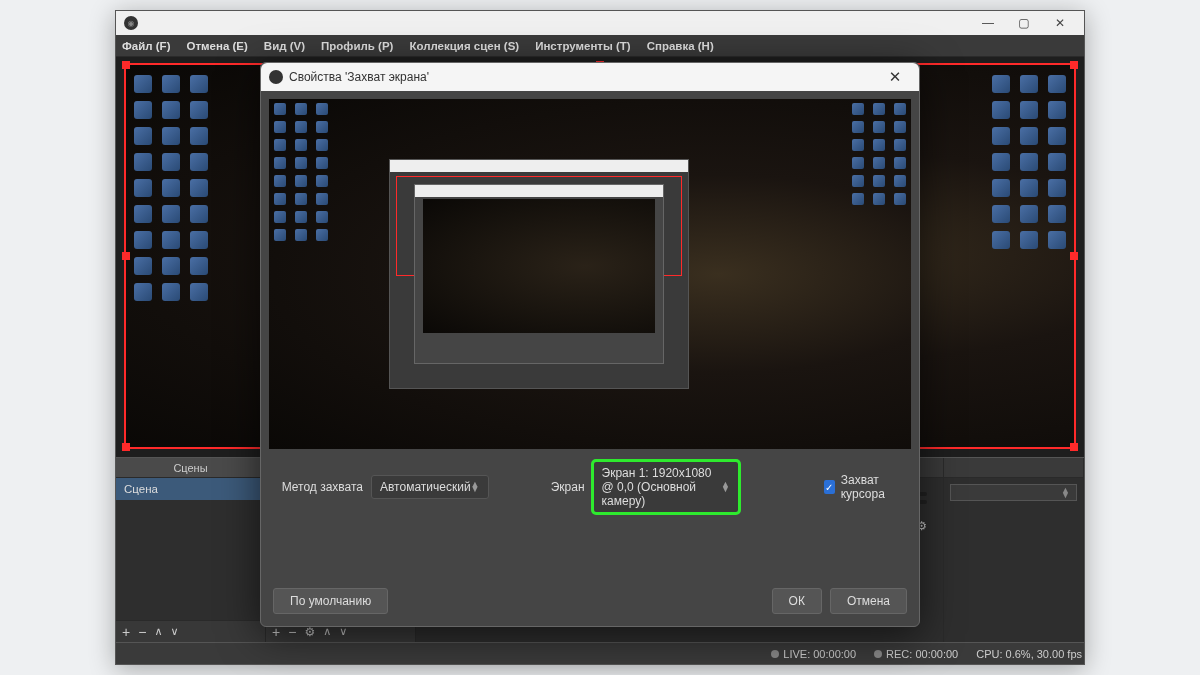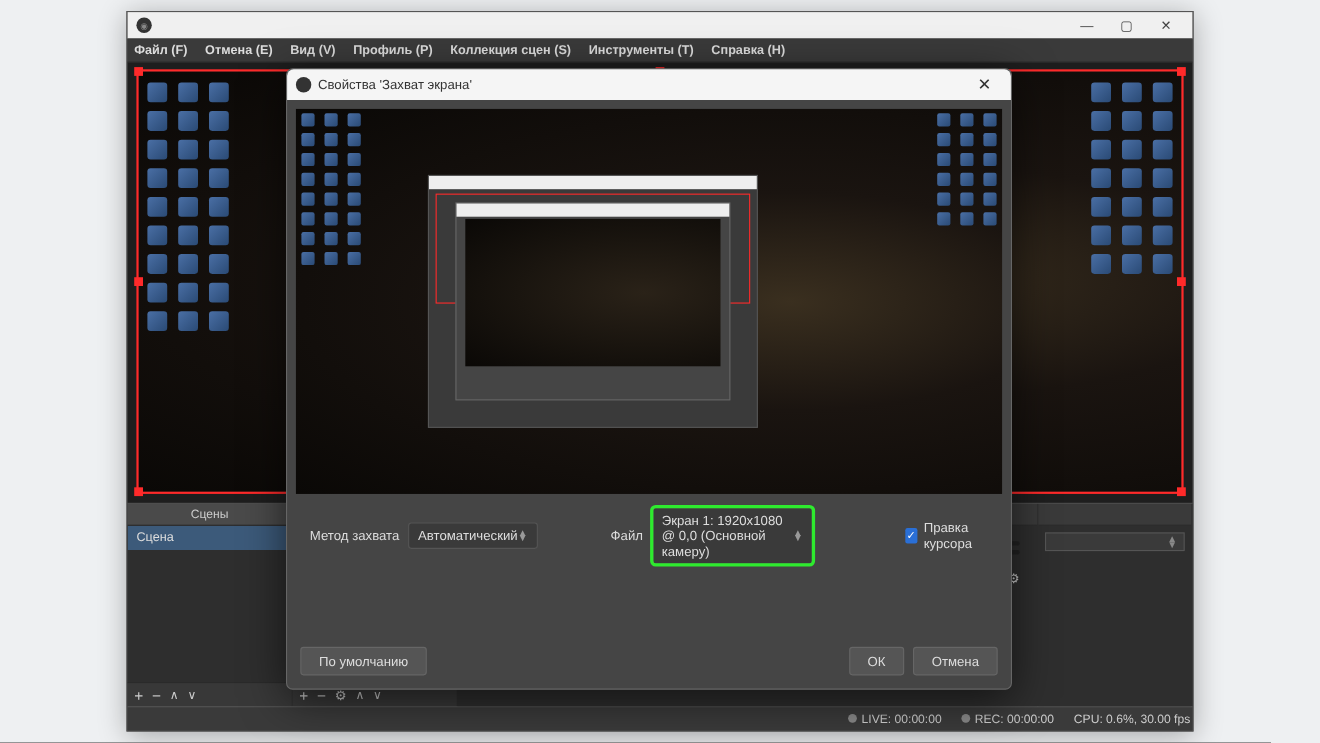"Файл" label { text: Файл -> Экран }
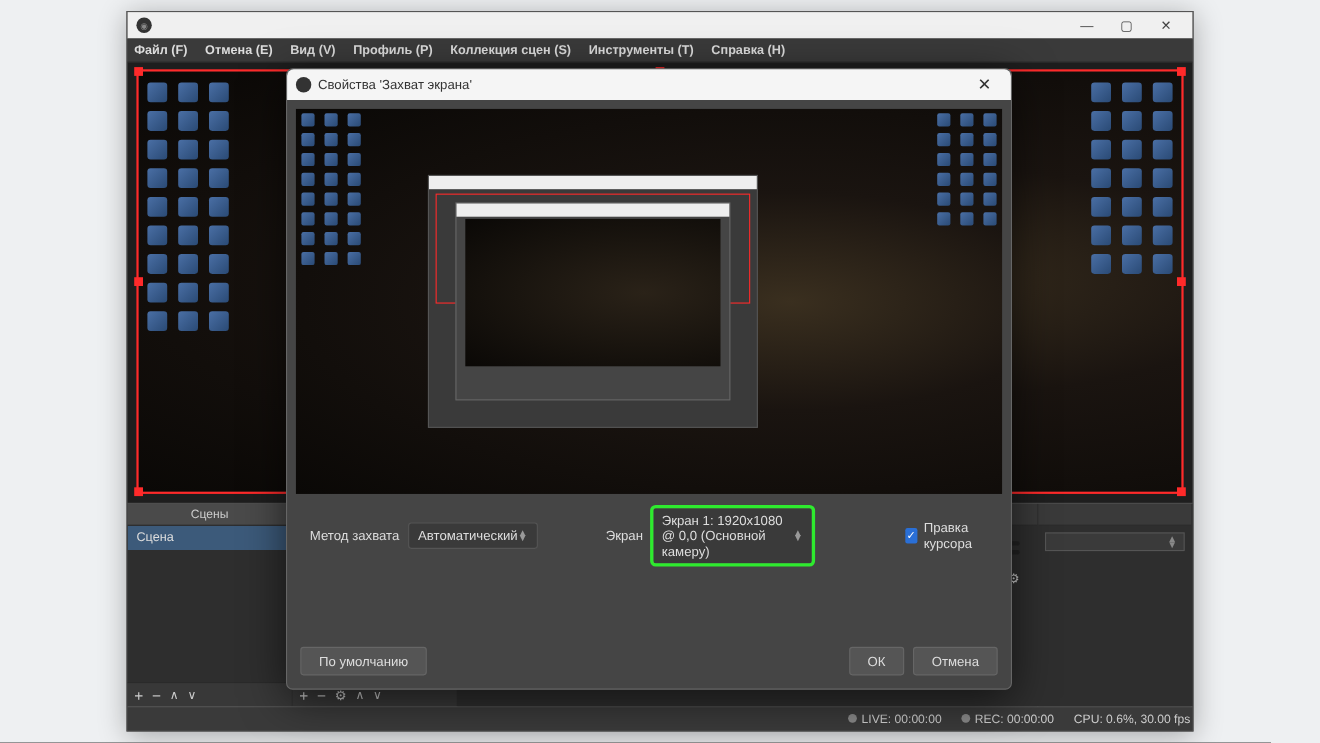"Правка курсора" span { text: Правка -> Захват }
